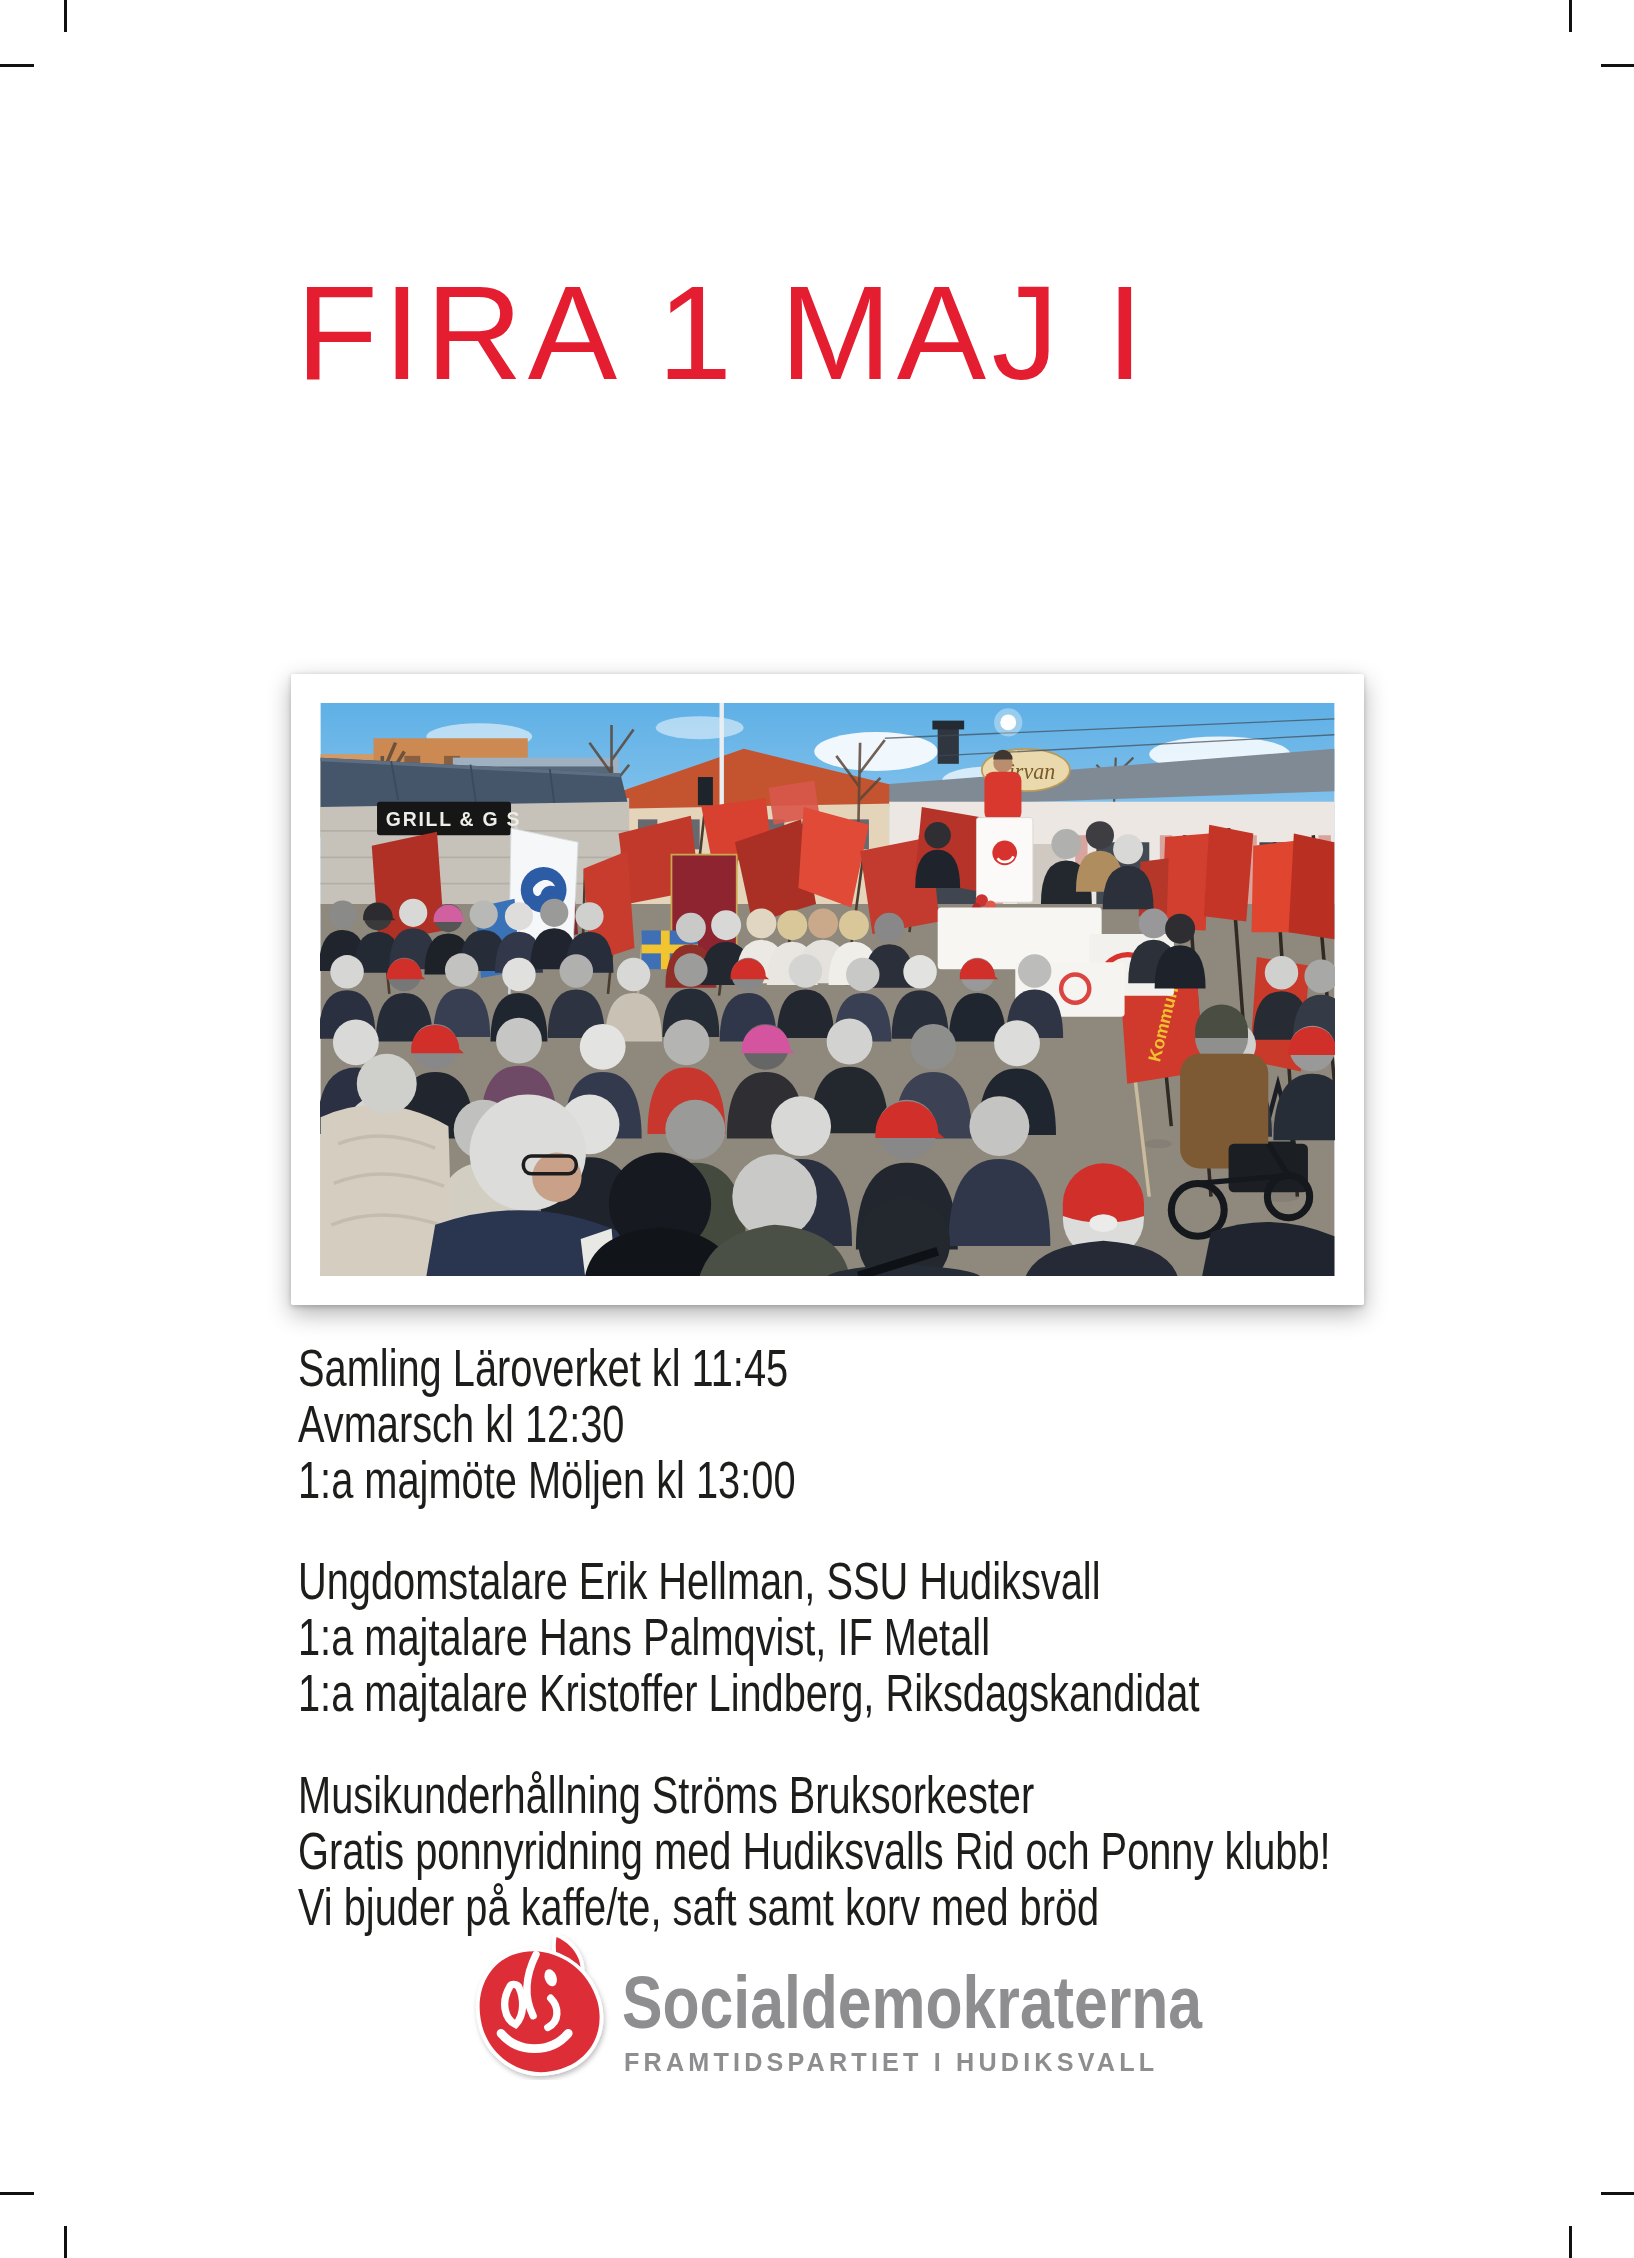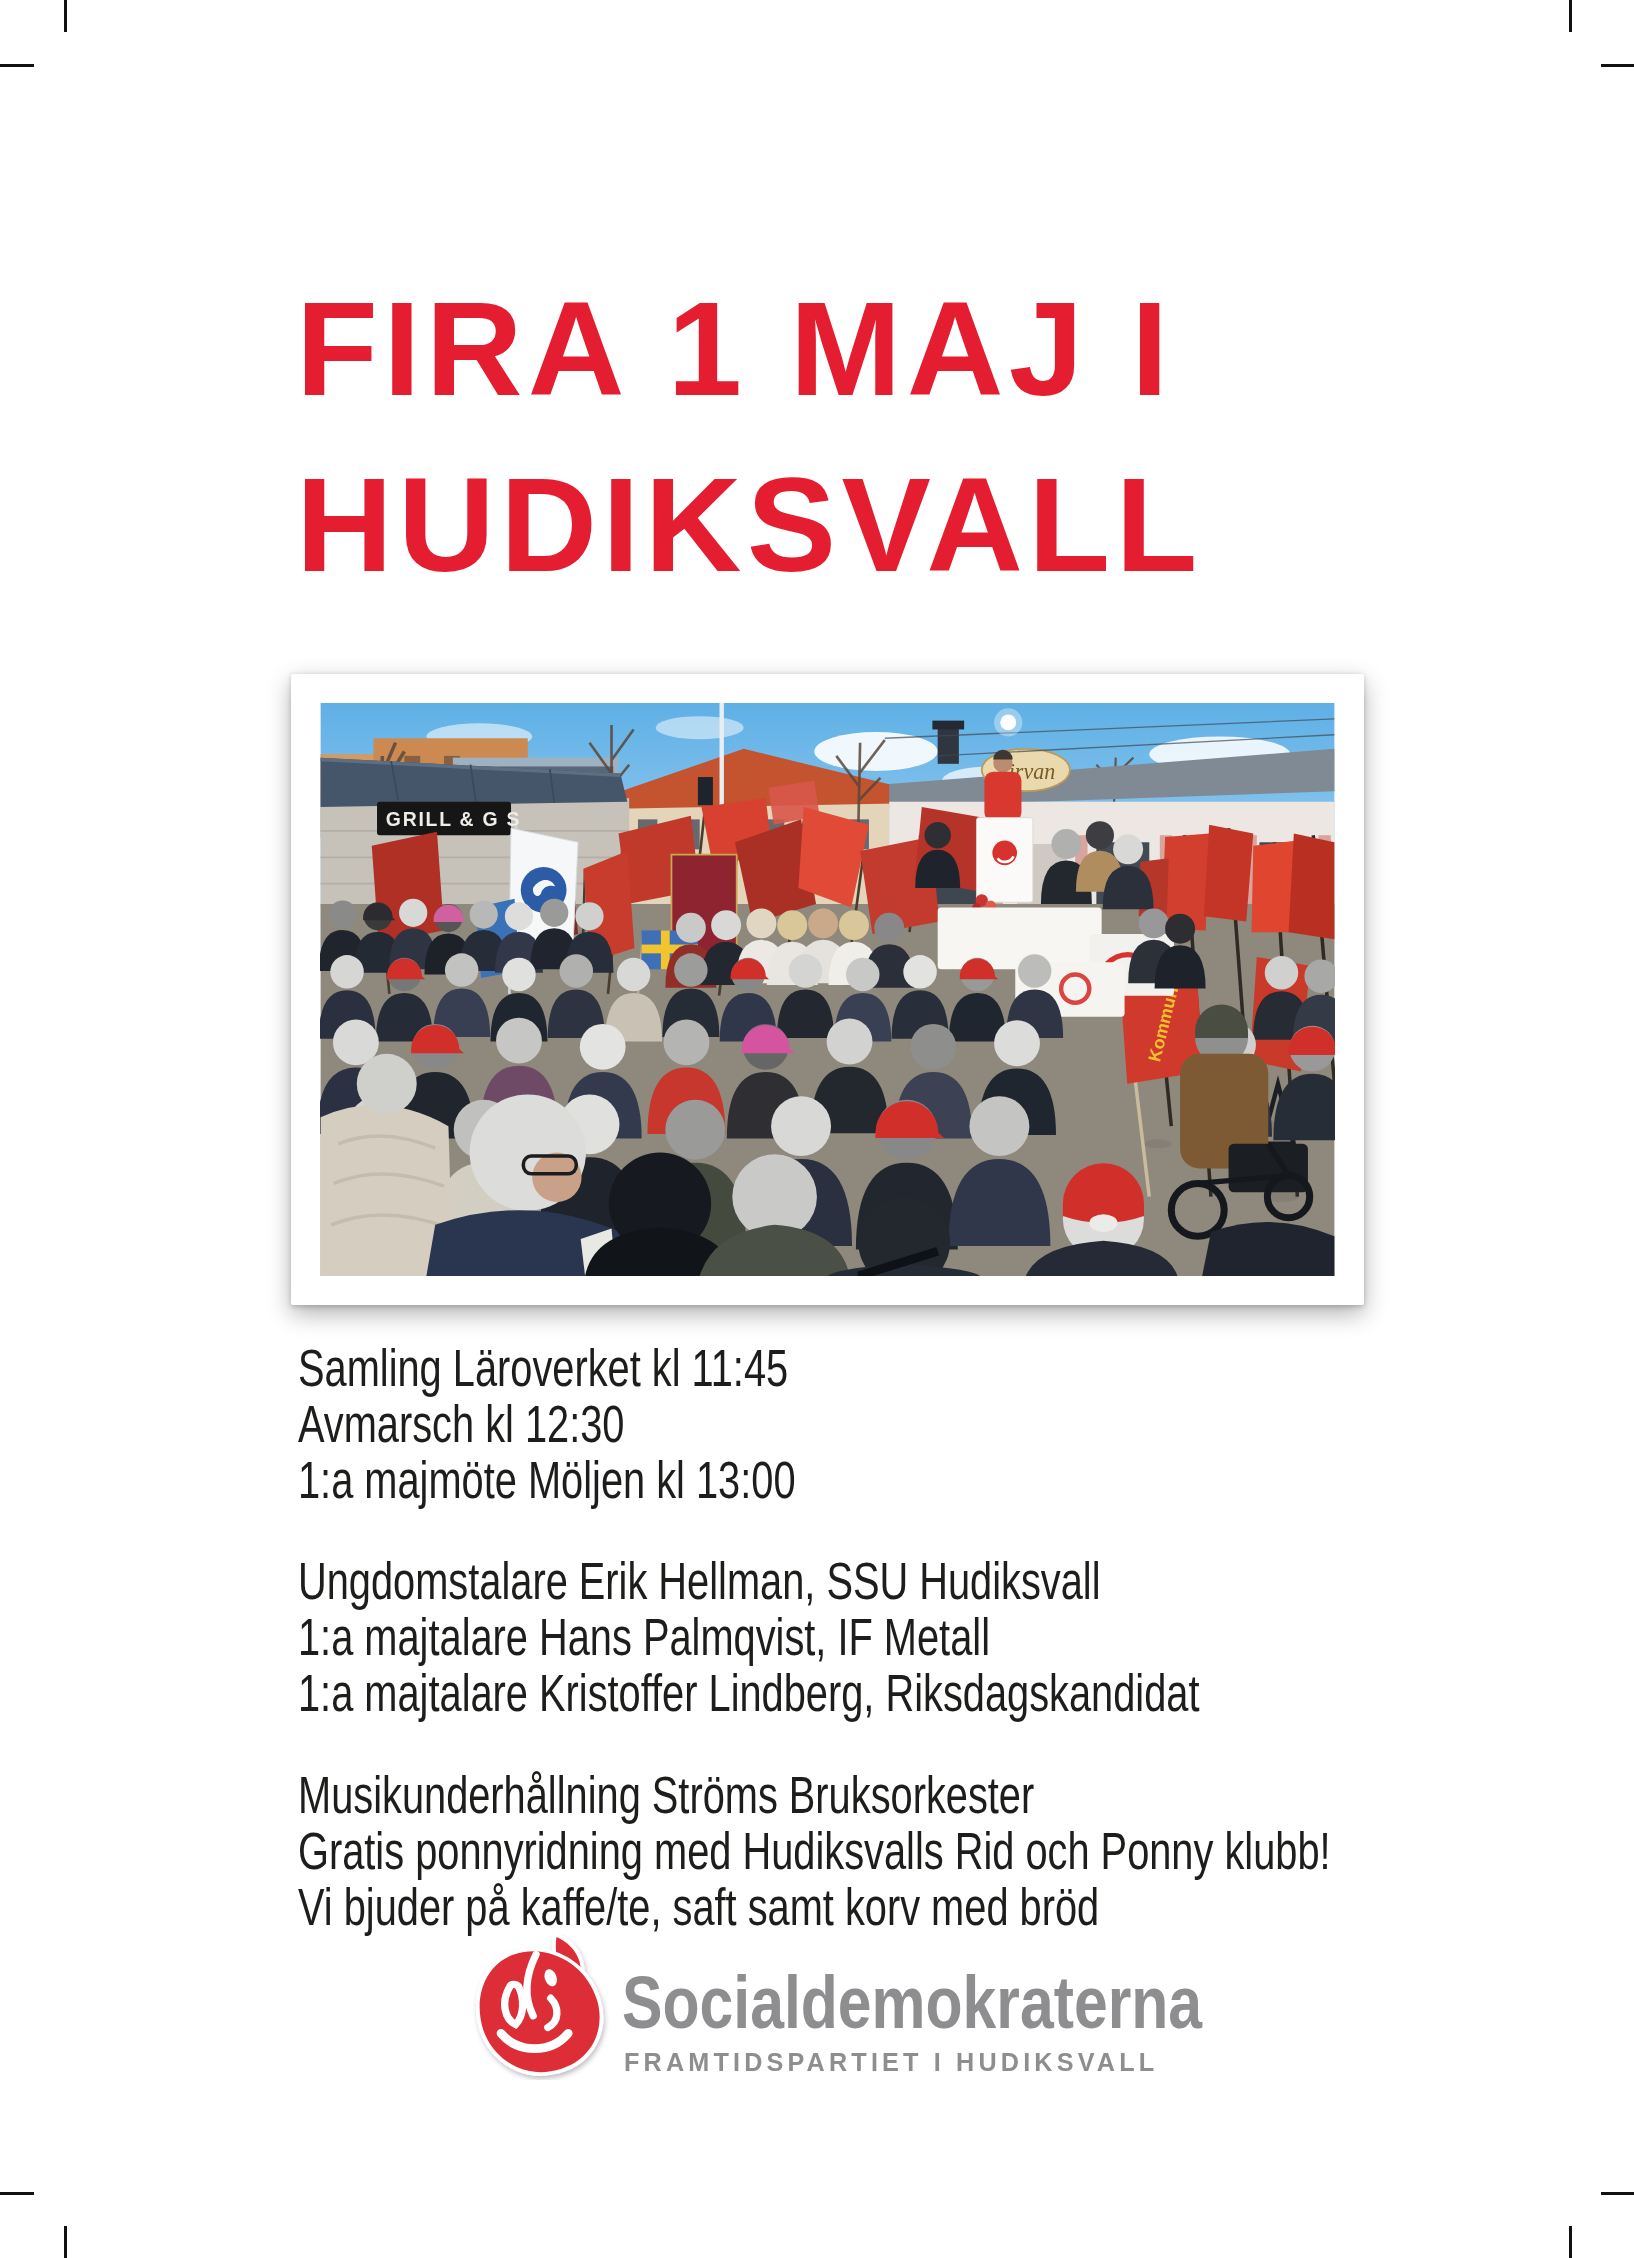"FIRA 1 MAJ I" #title { font-weight: bold -> normal; top: 261px -> 245px }
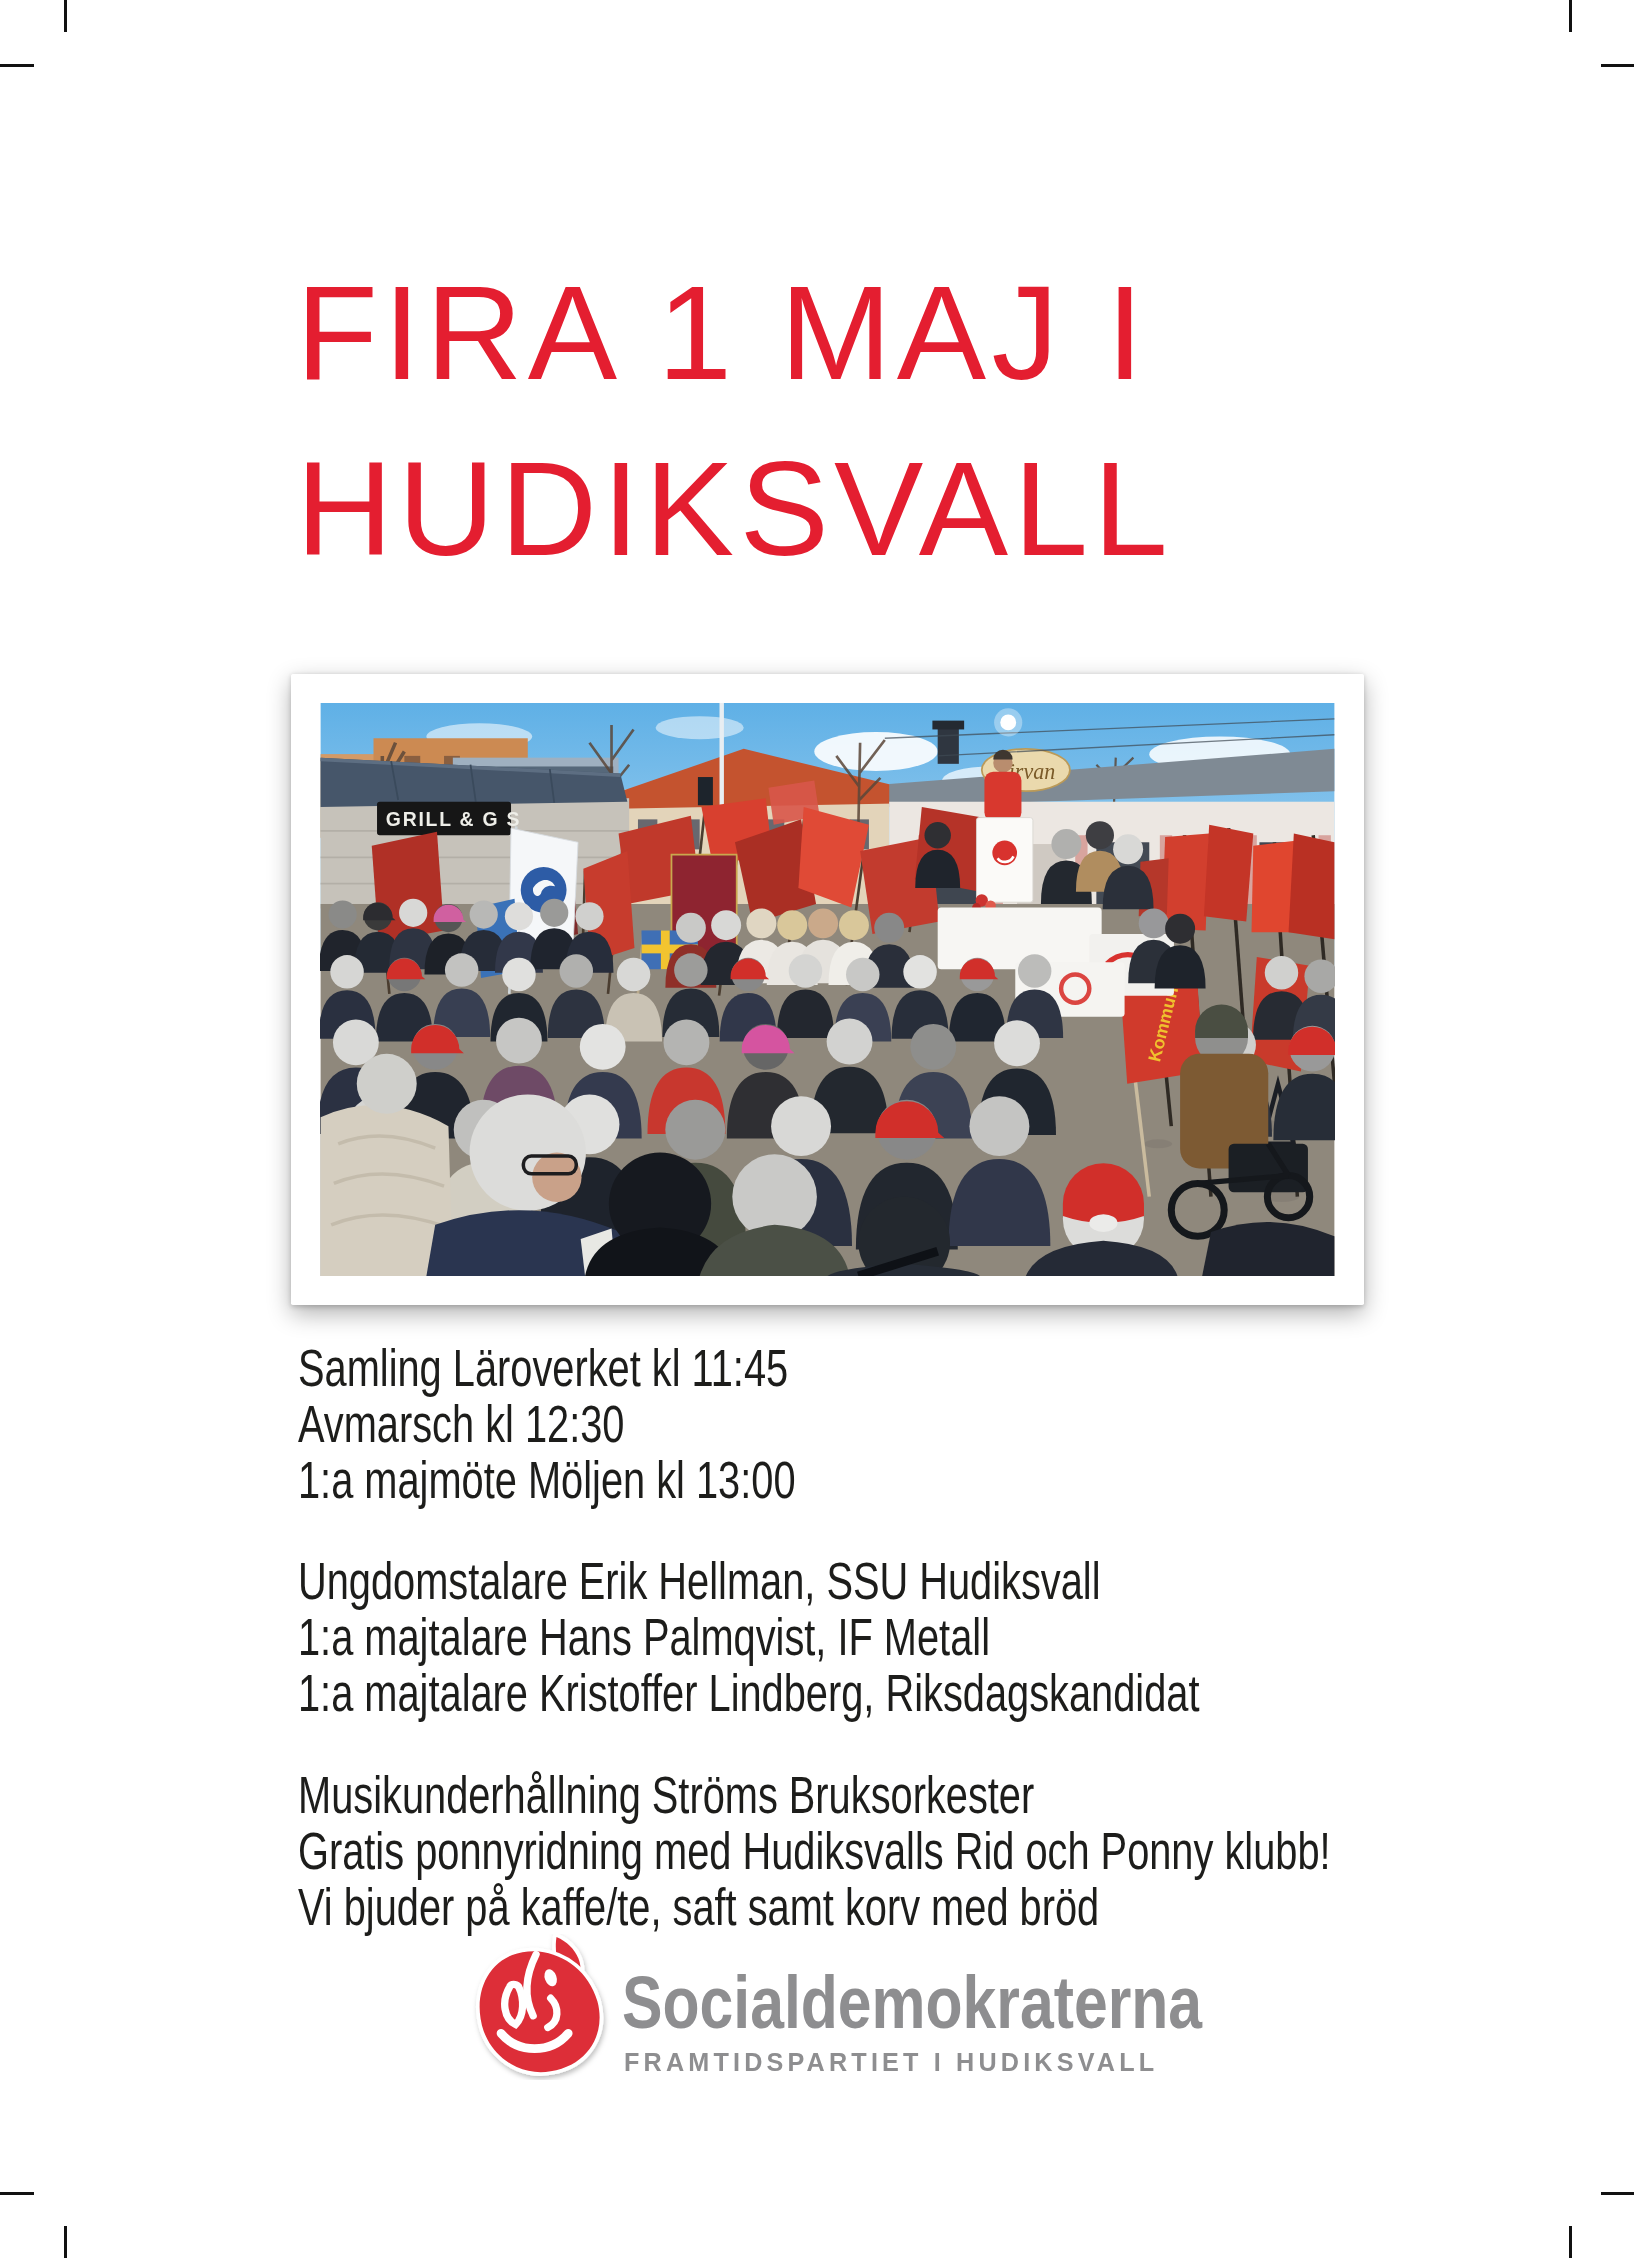"HUDIKSVALL" div { html: <div>HUDIKSVALL</div> -> none }
